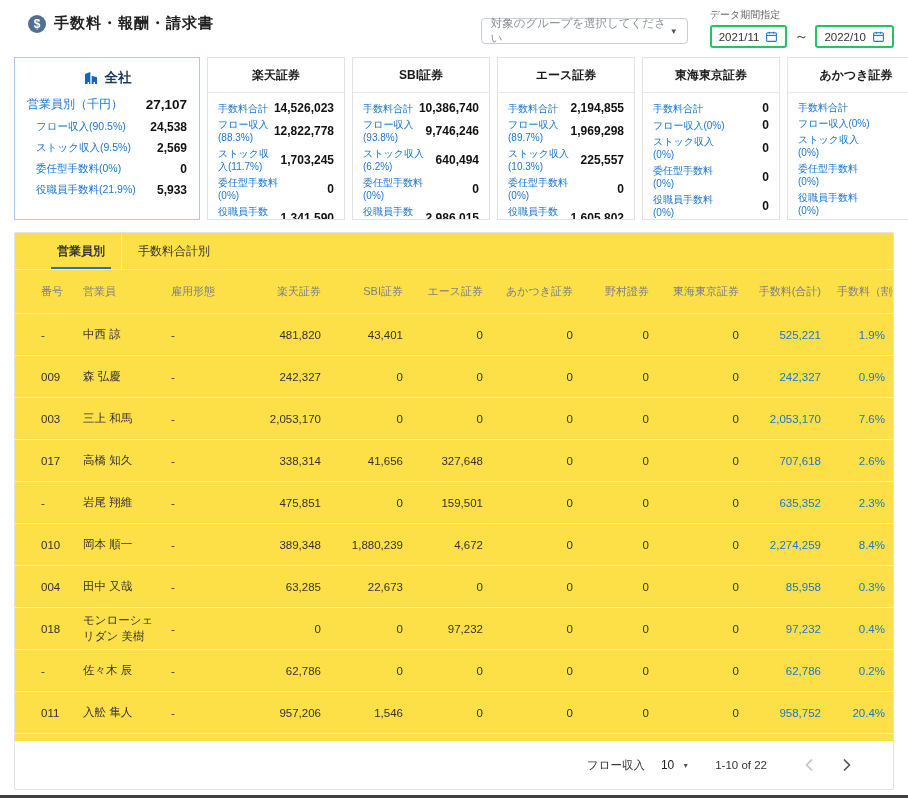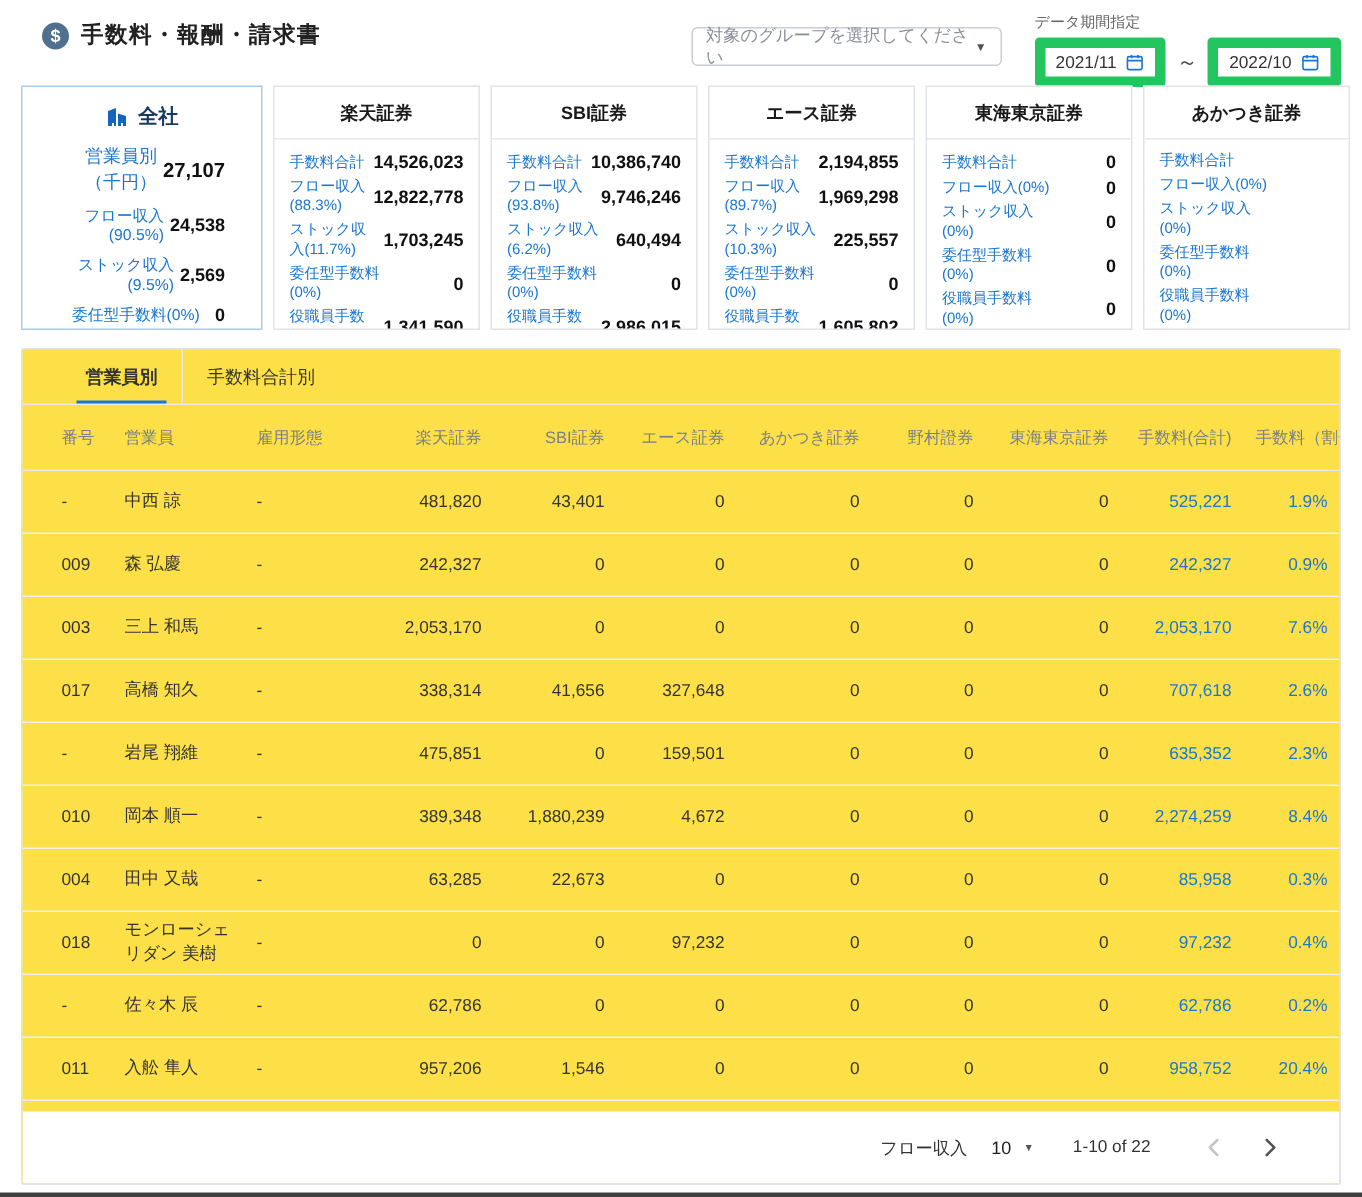"2021/11" .date-input { border: 7px solid #22c55e -> 2px solid #22c55e }
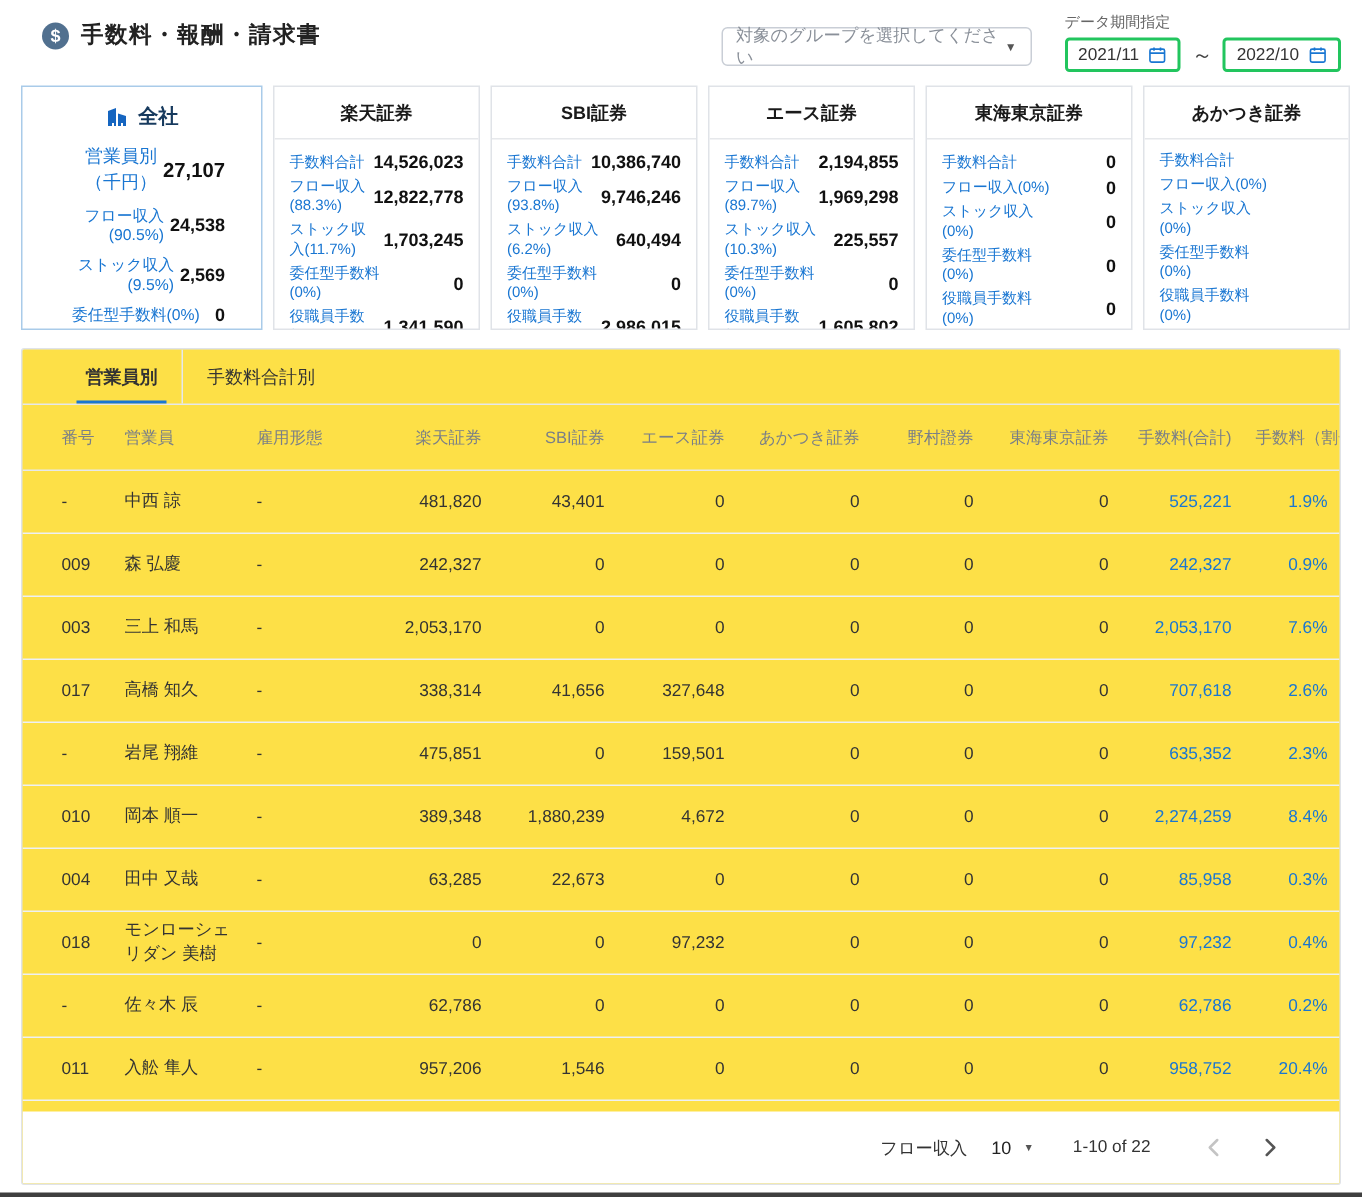"全社" .company-card { padding: 8px 24px 6px -> 8px 12px 6px; text-align: right -> none; width: 161px -> 186px }
